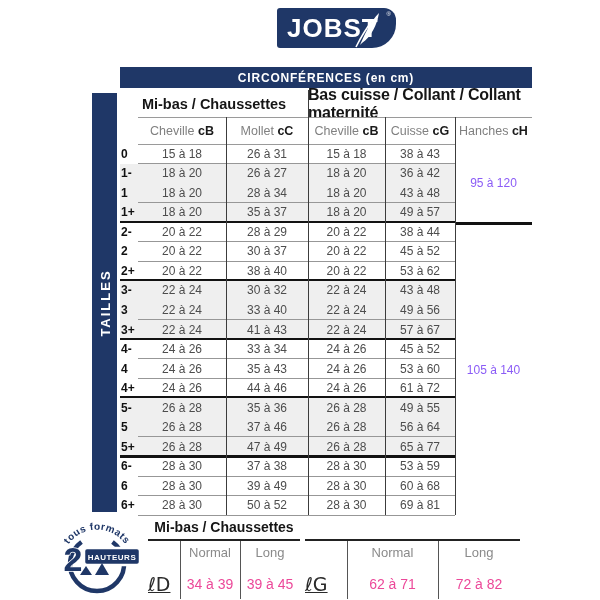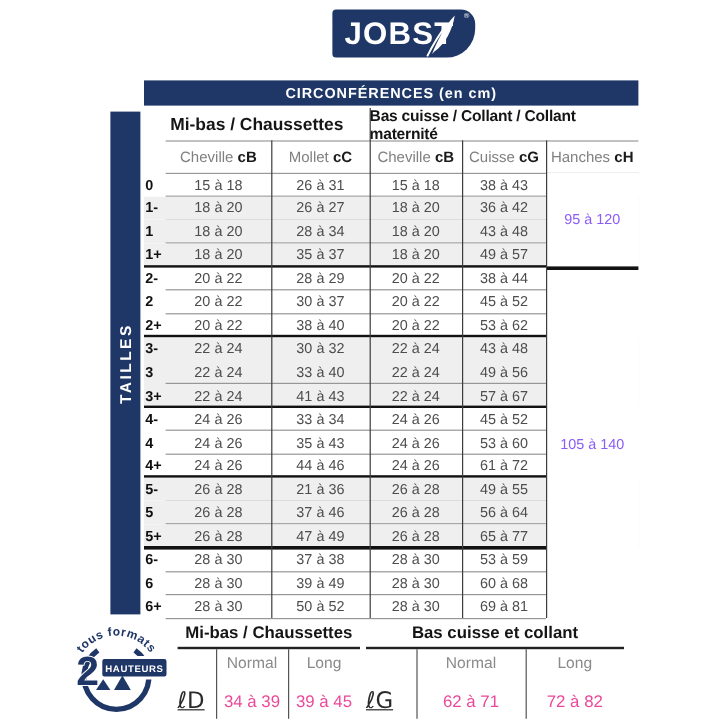"Bas cuisse / Collant /" .g2 { font-size: 13px -> 16px }
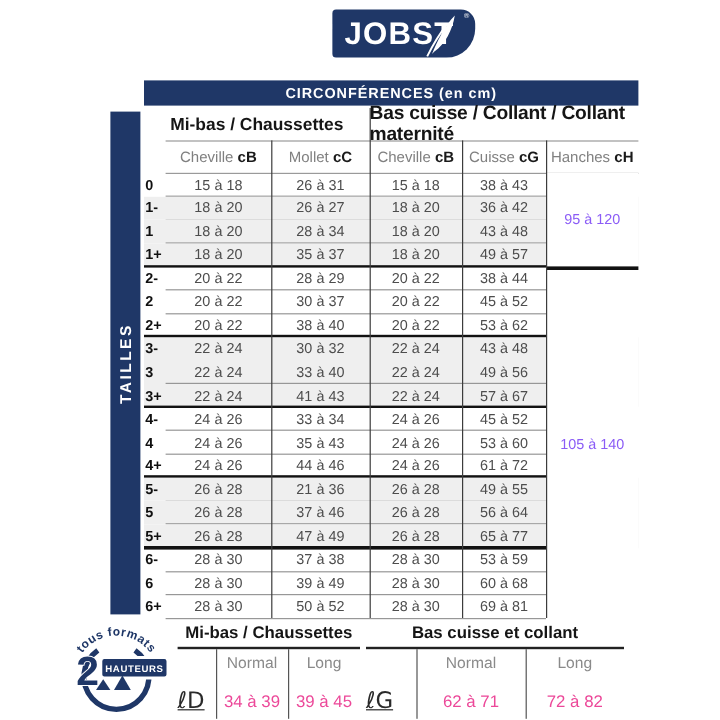"21 à 36" span.cell { text: 21 -> 35 }
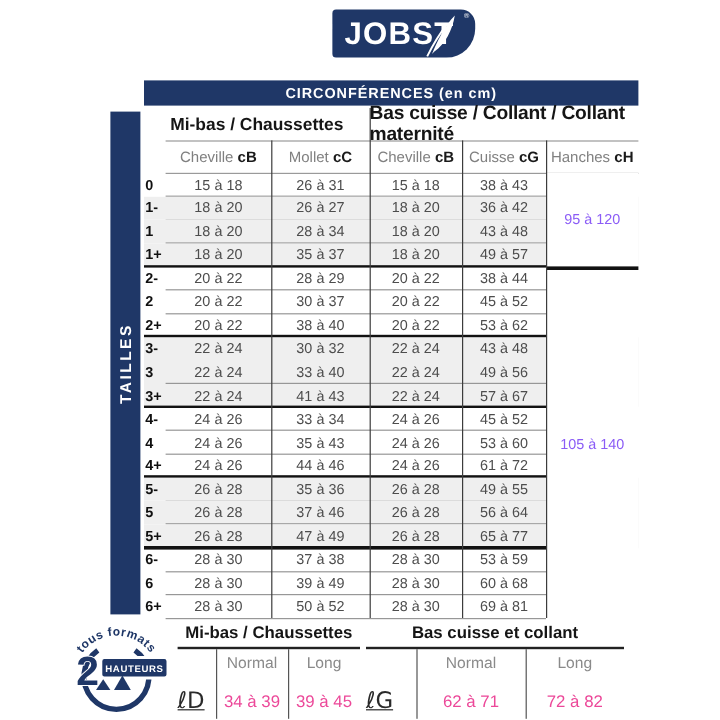"Bas cuisse et collant" div.title { html: <div>Bas cuisse et collant</div> -> none }
